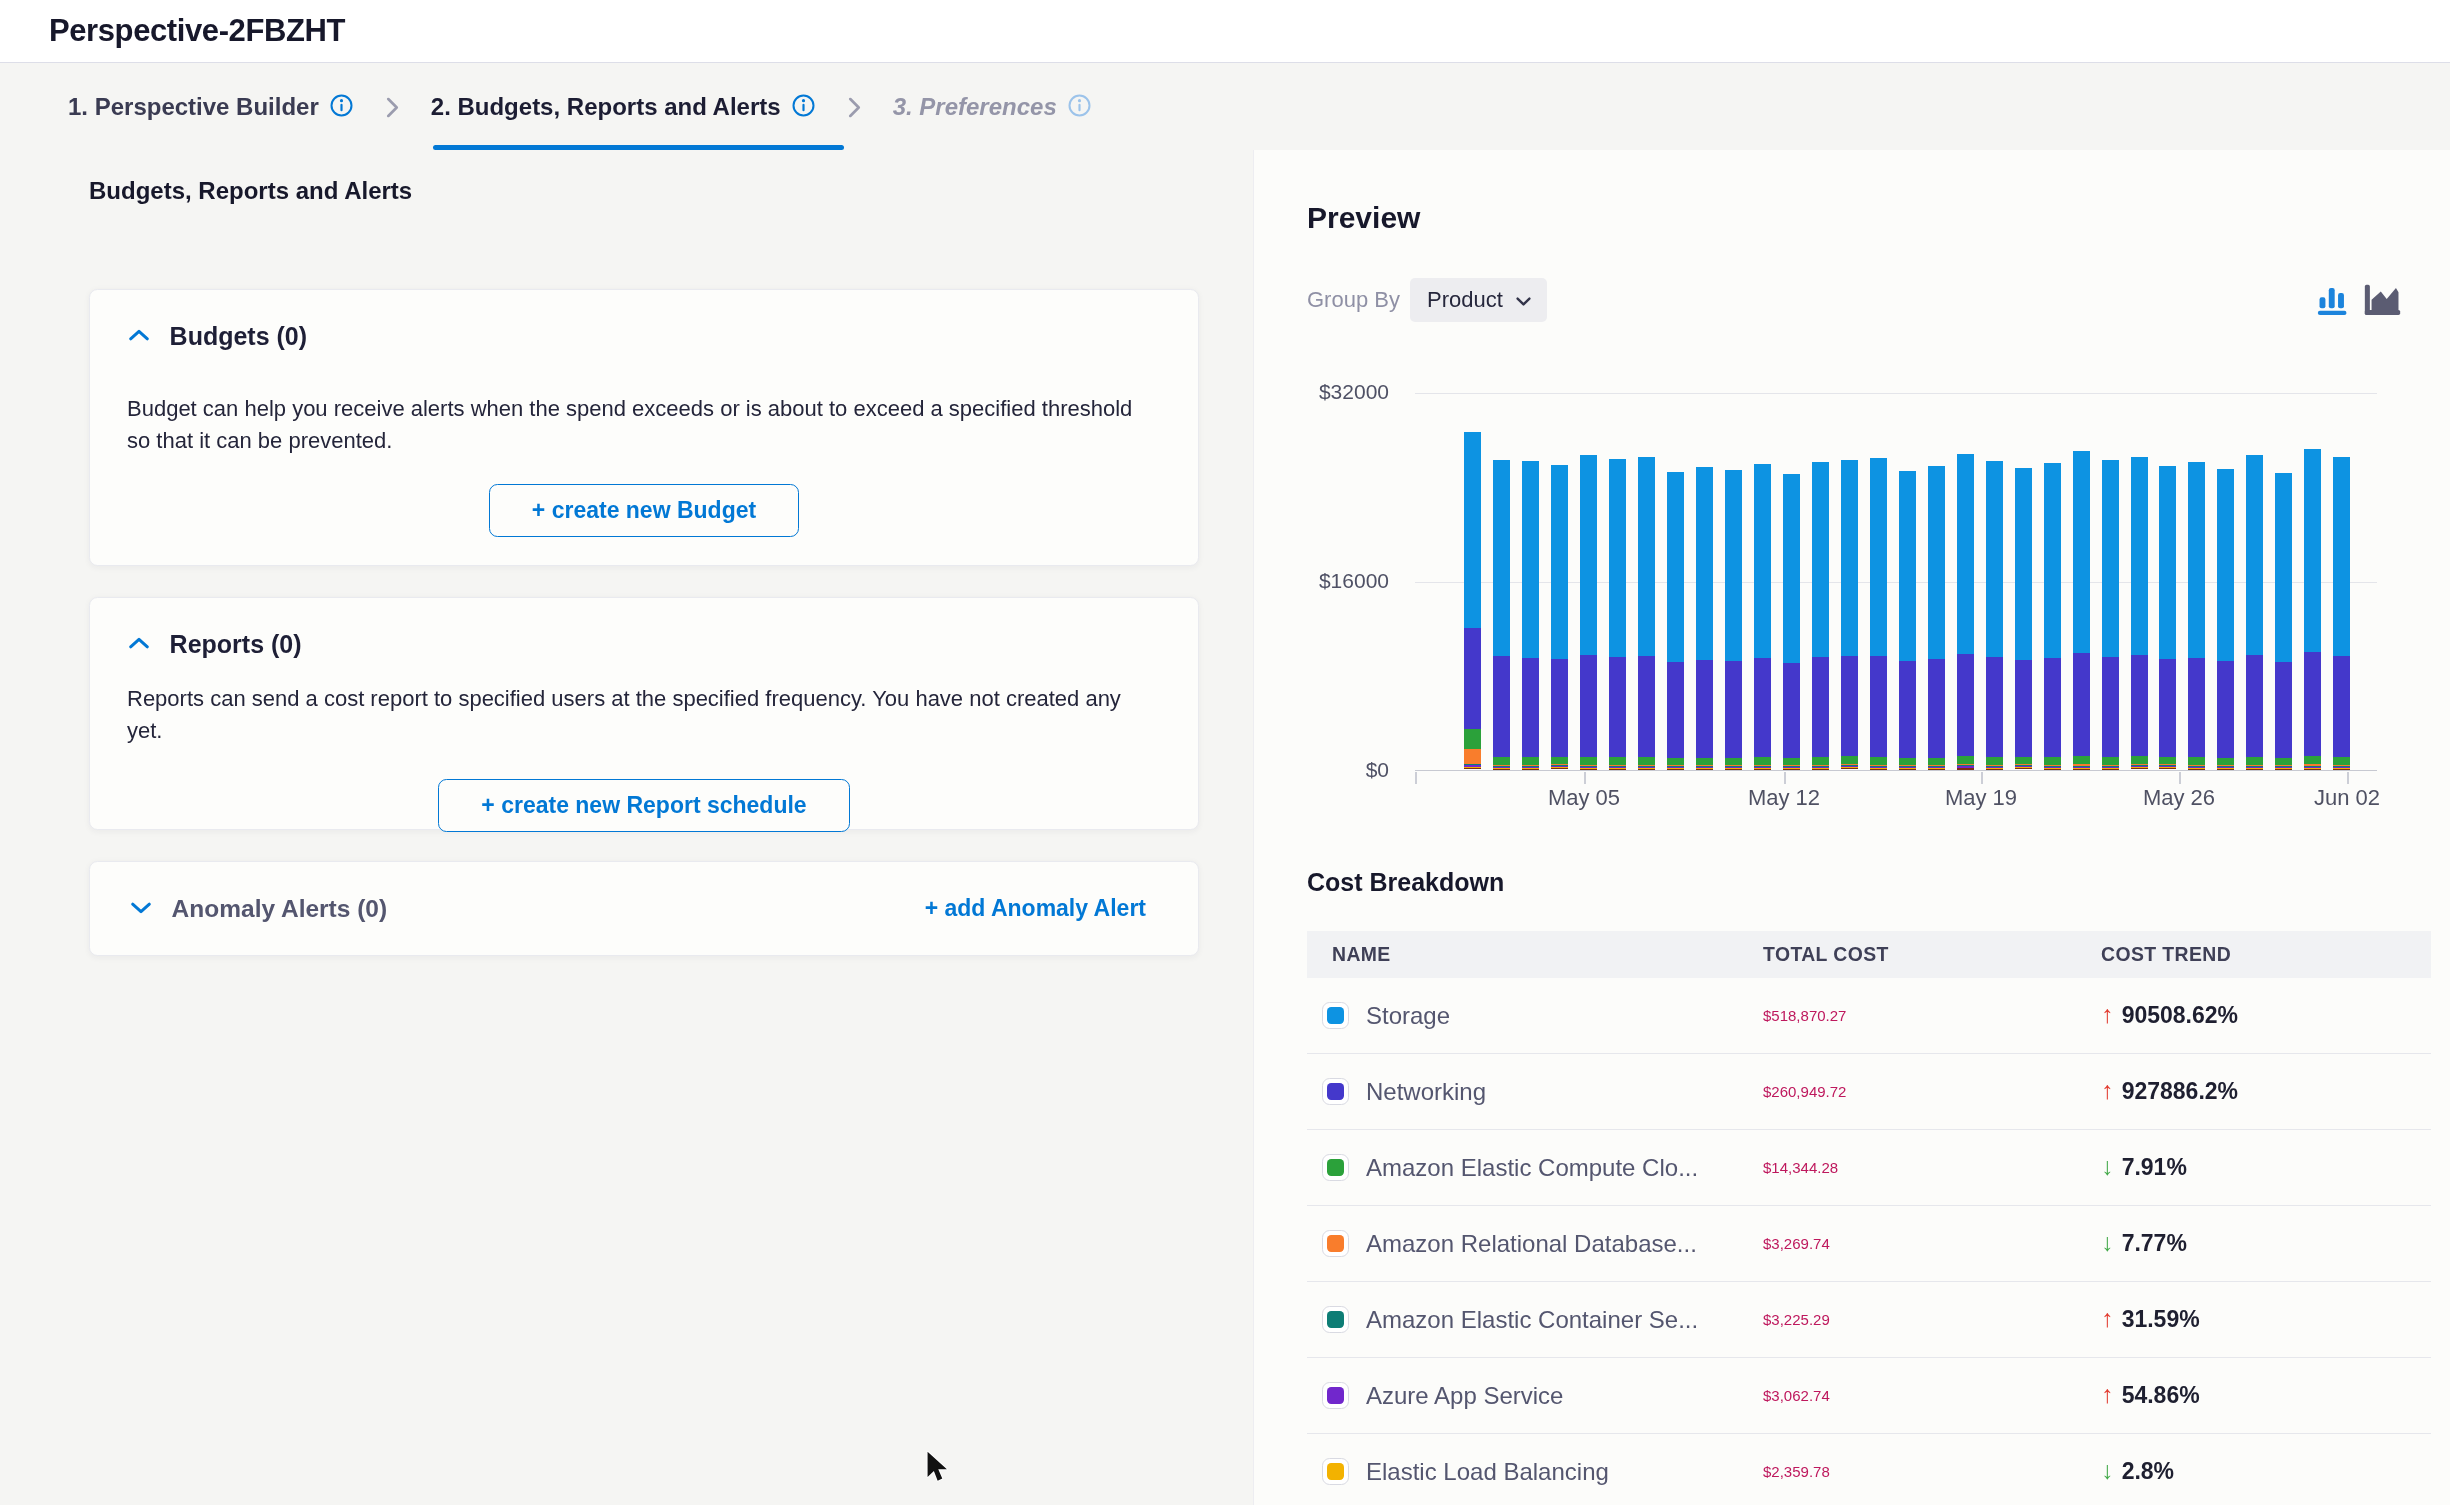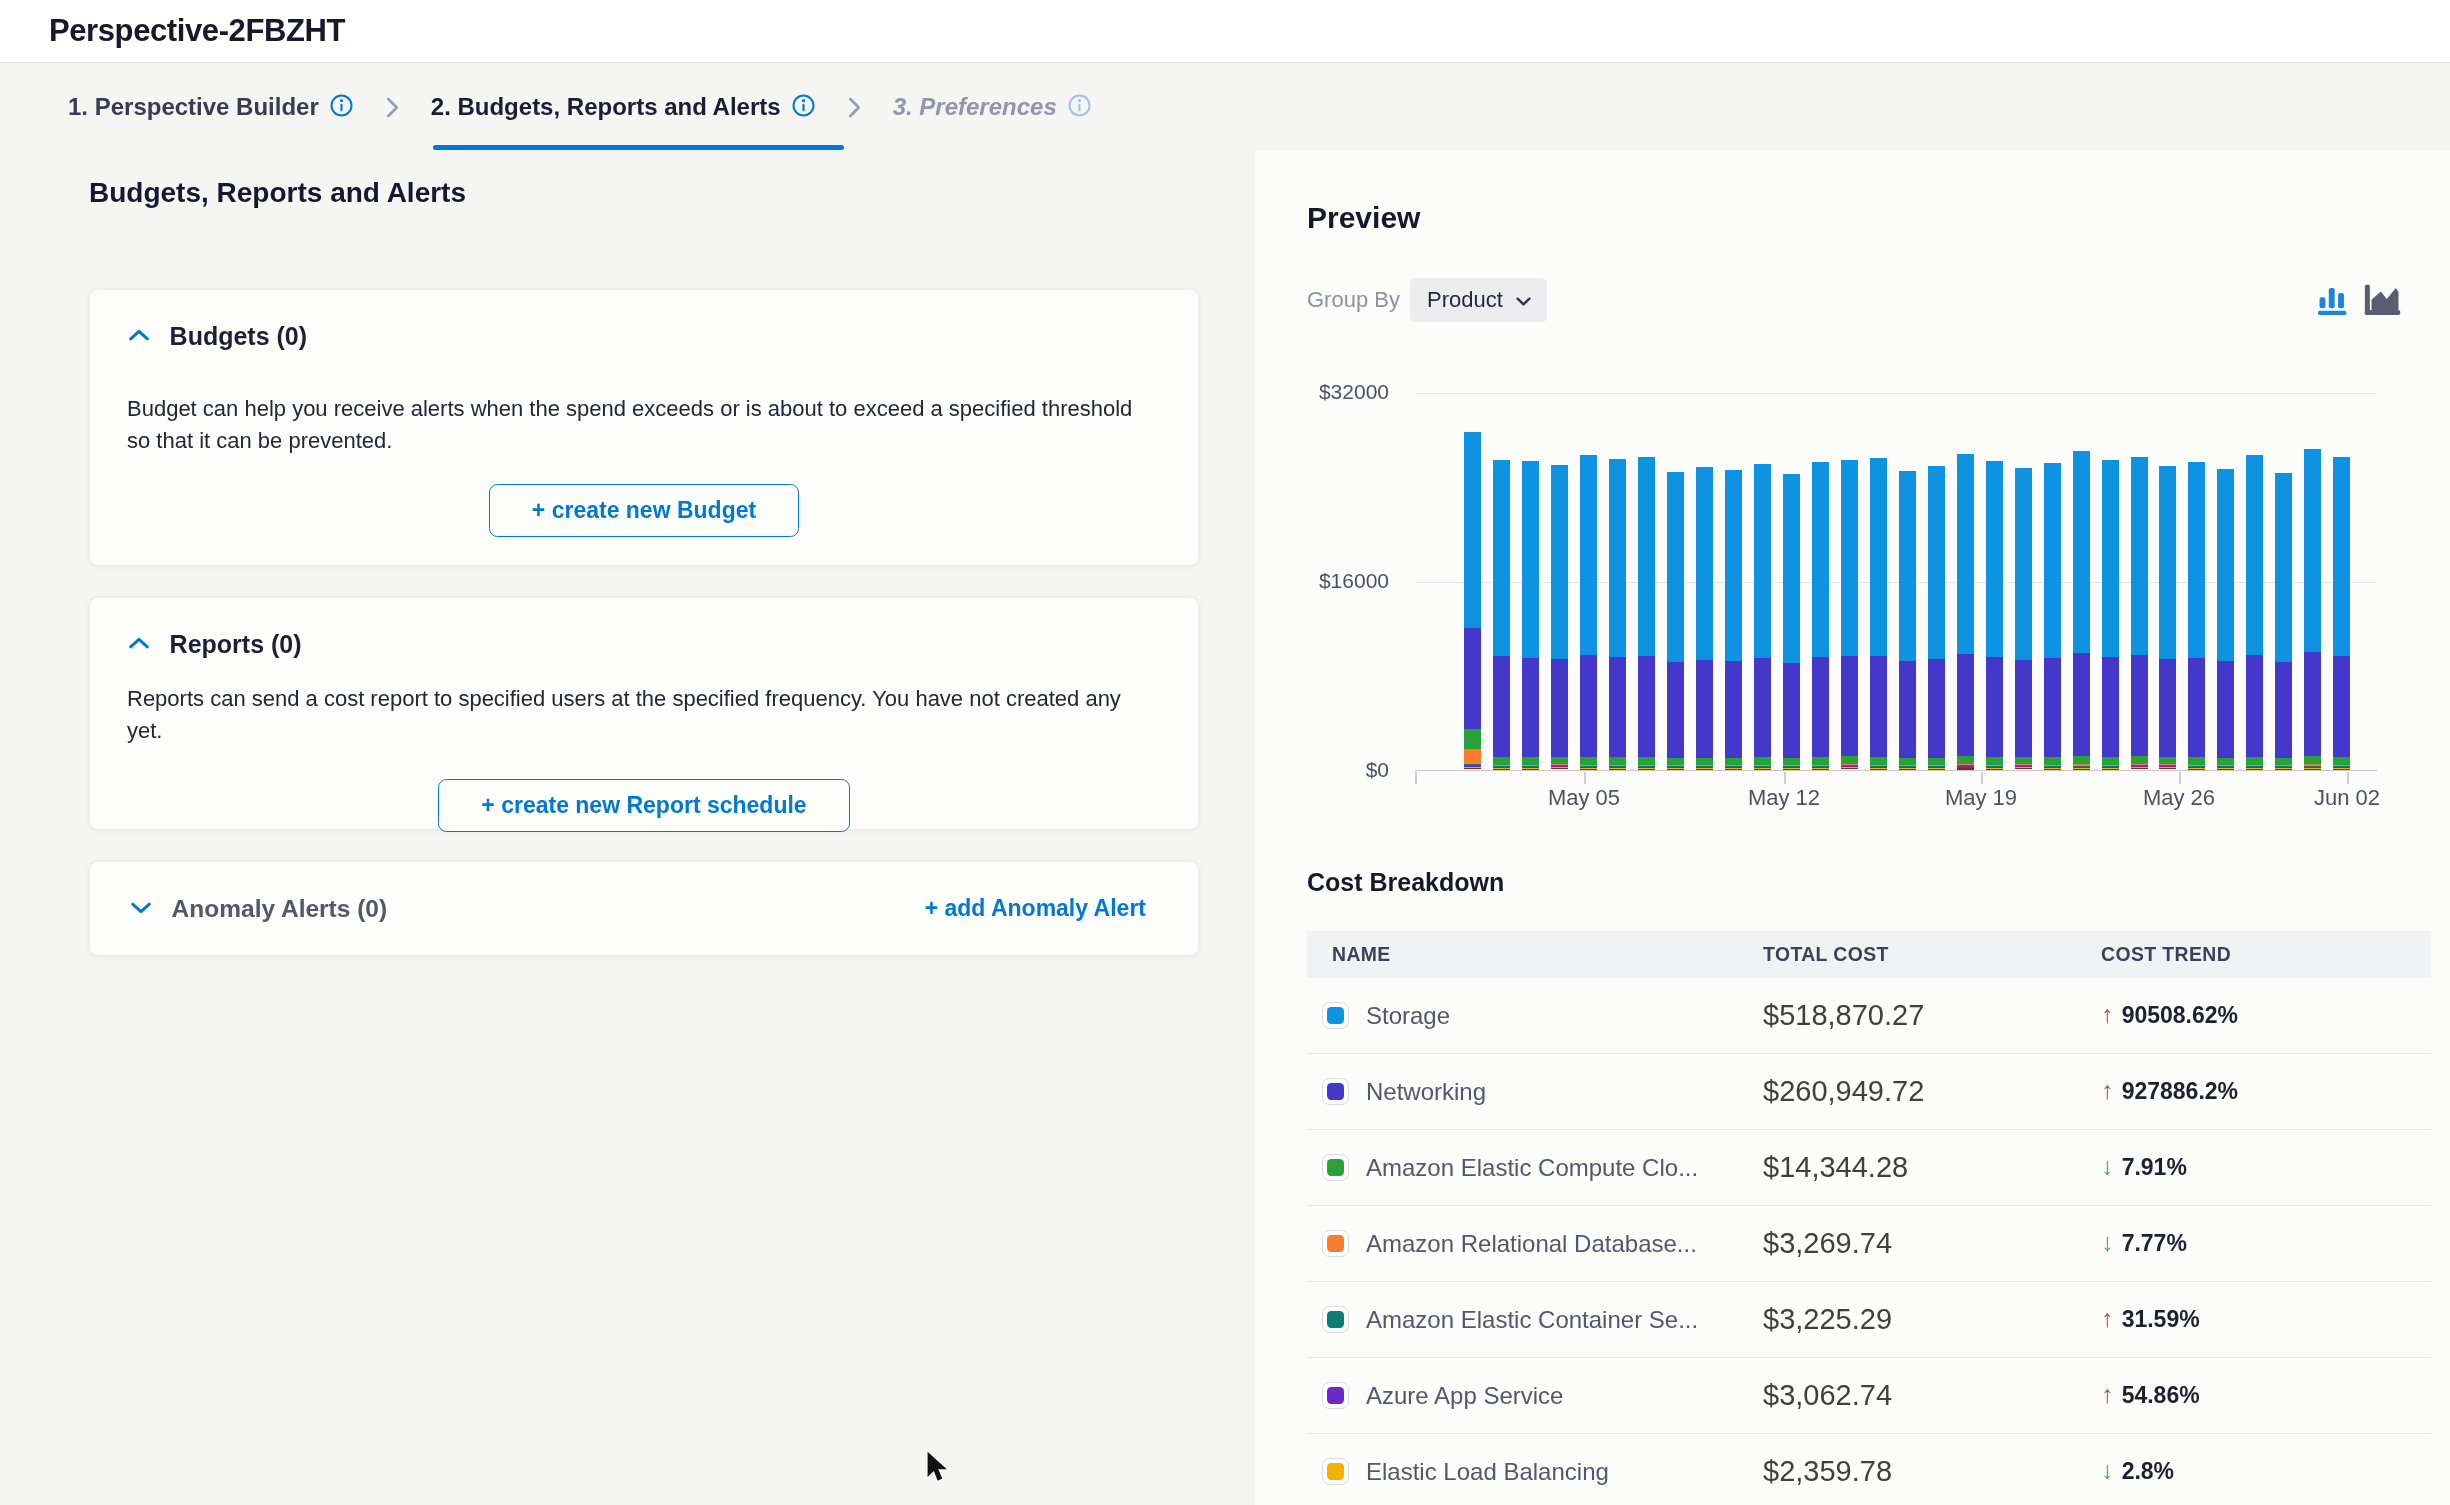"Budgets, Reports and Alerts" .page-heading { font-size: 28px -> 24px }
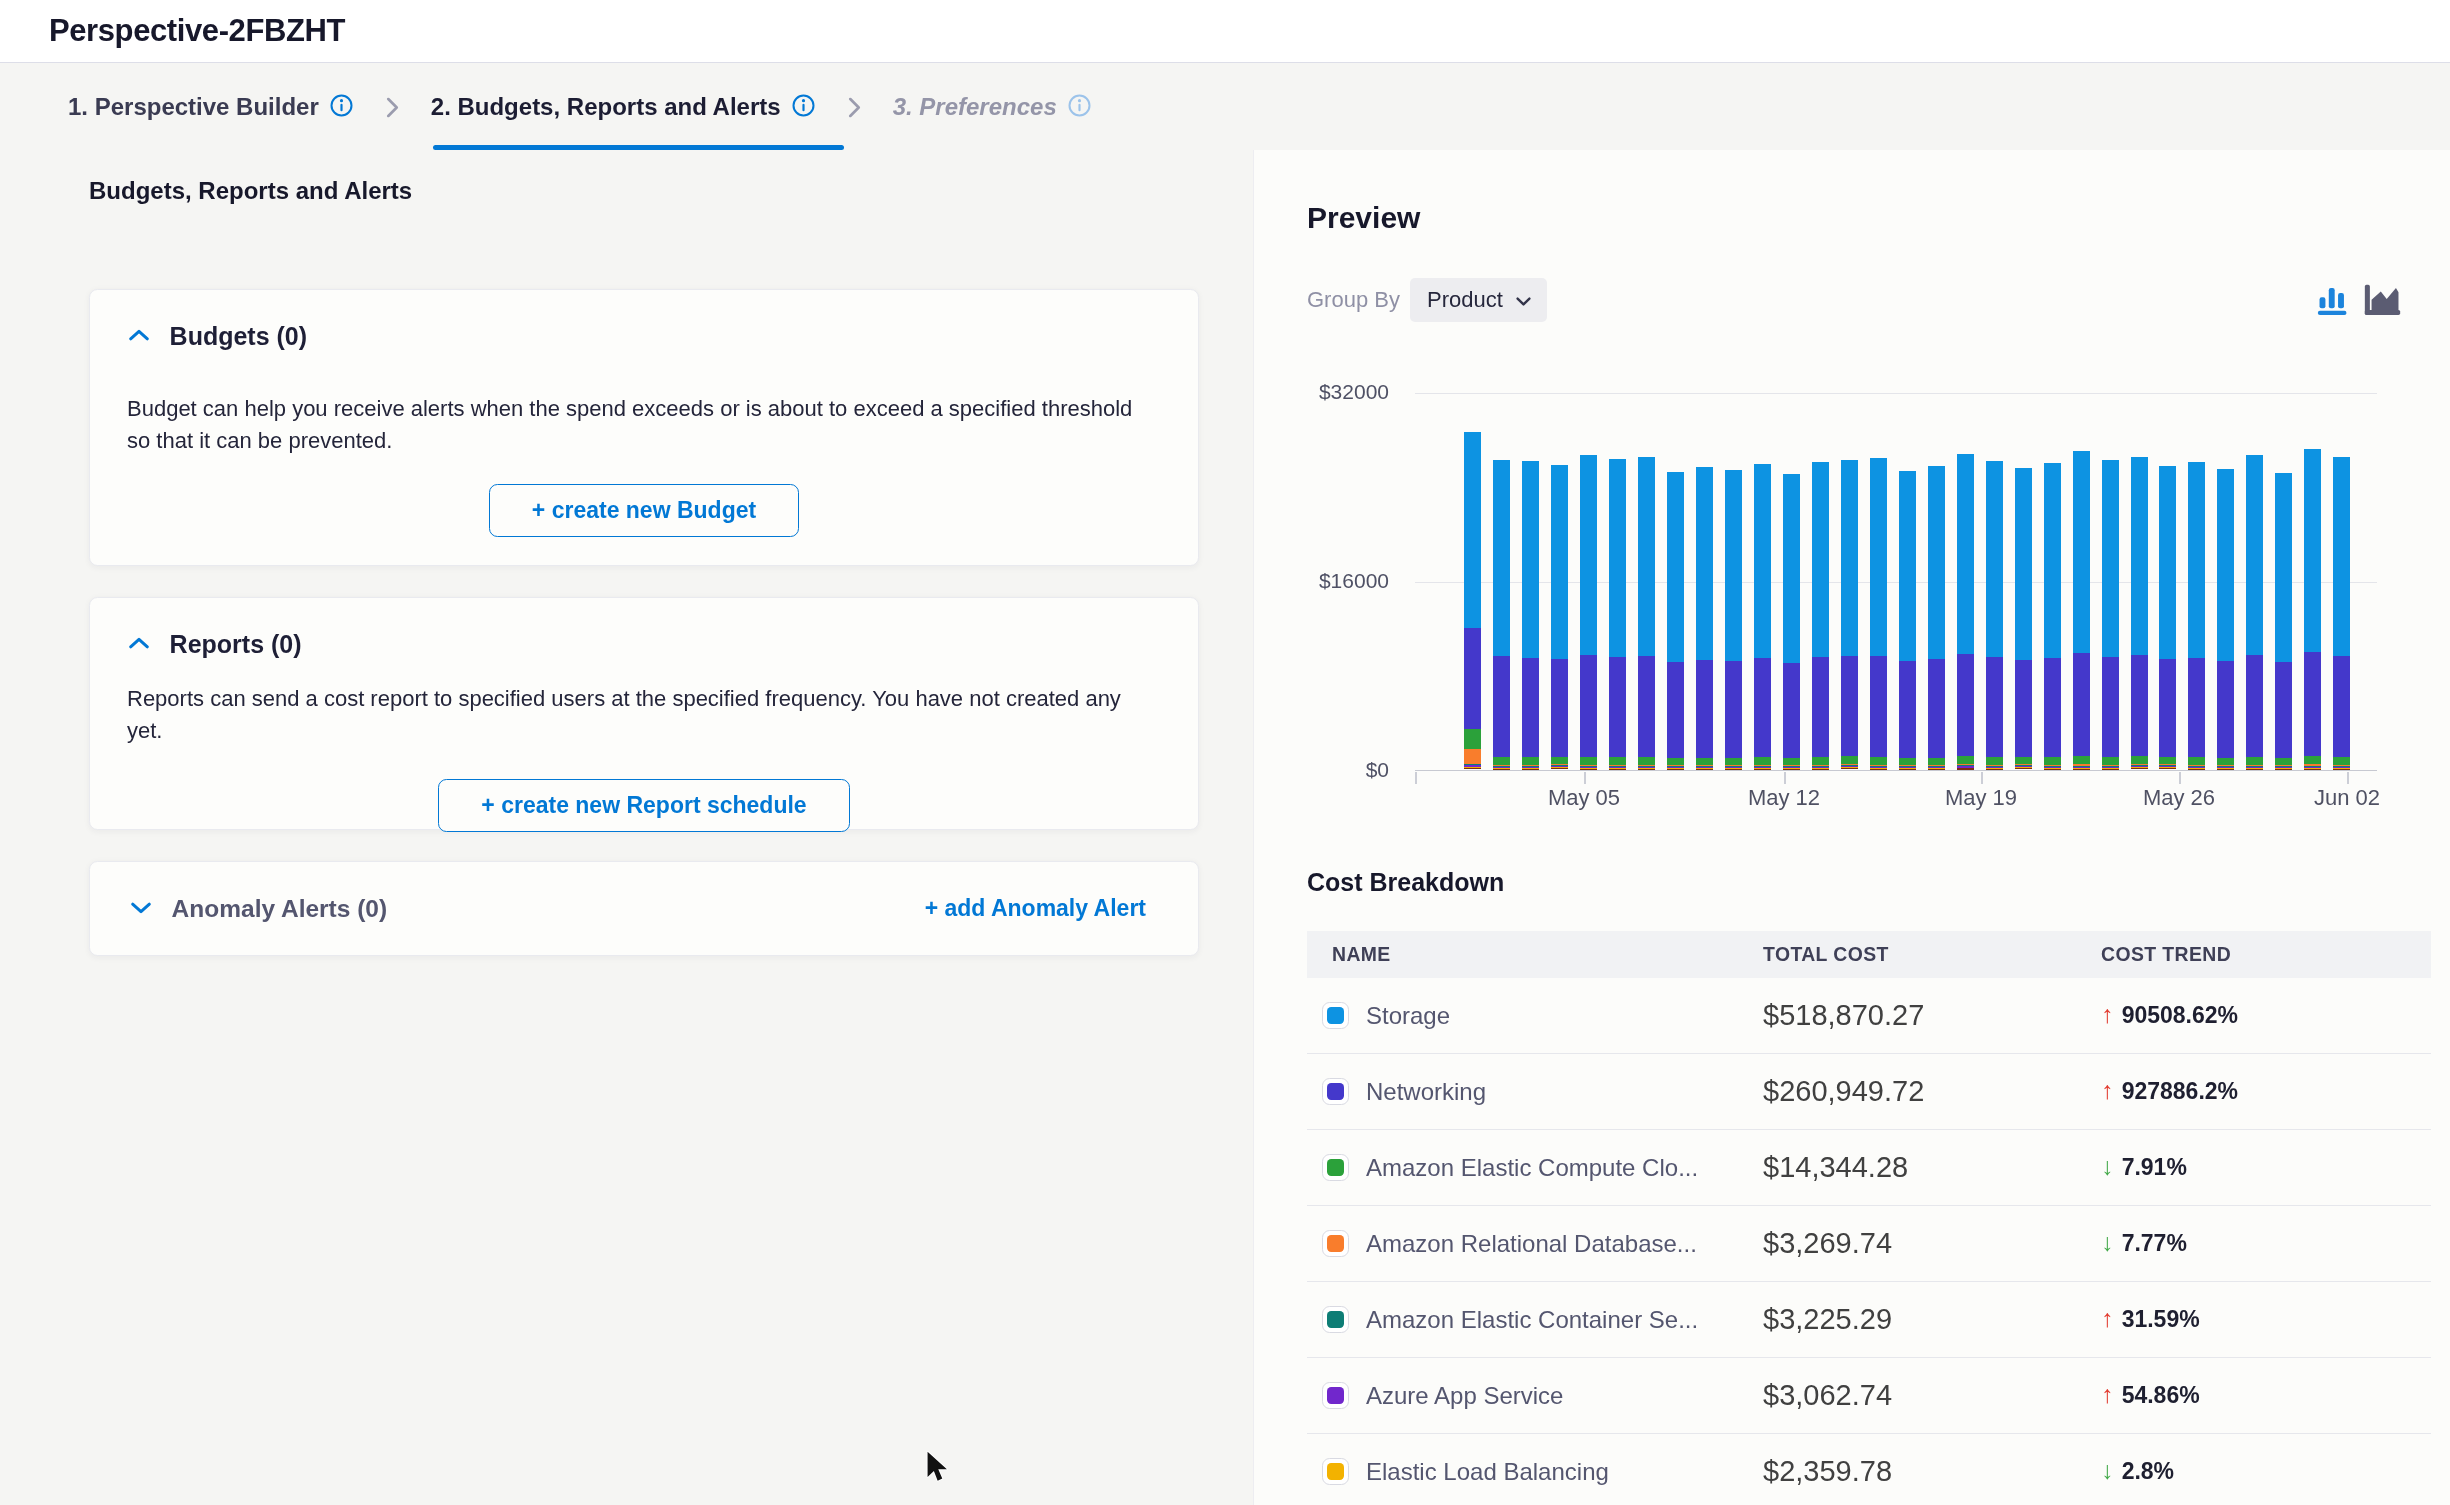"$518,870.27" .cb-cost { color: #404040 -> #be185d; font-size: 29px -> 15px }
